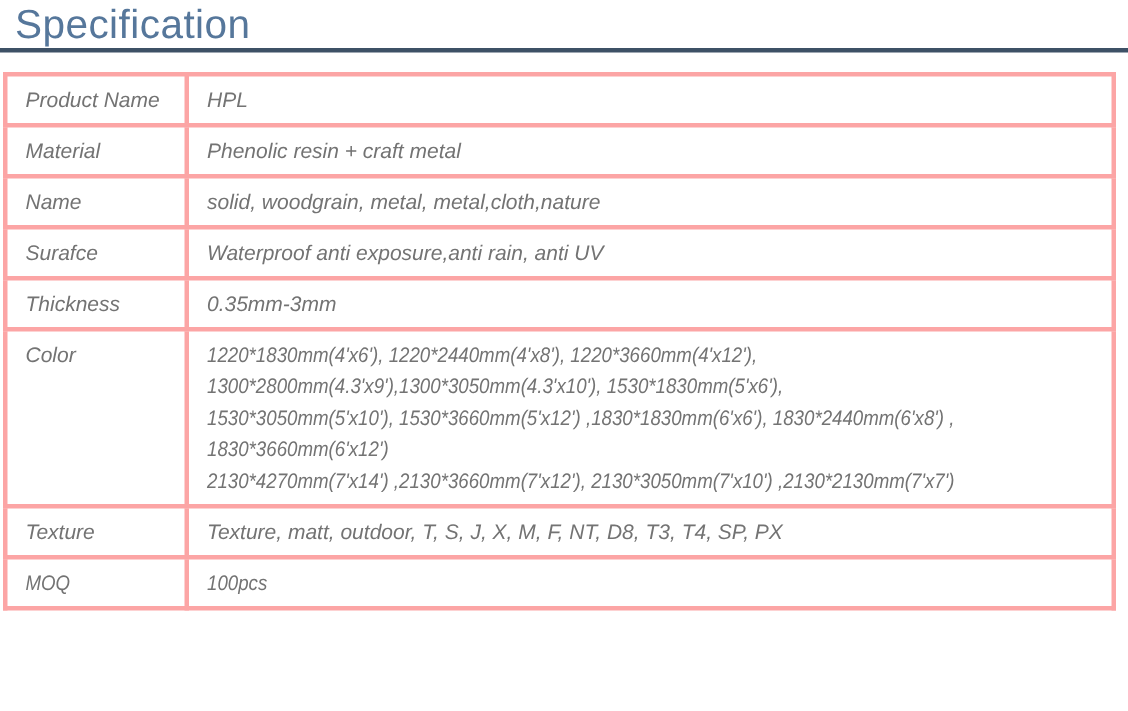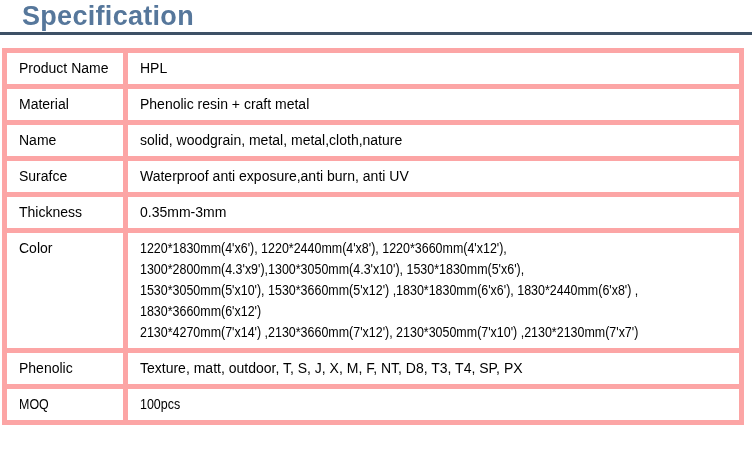"Specification" .page-title { font-weight: 700 -> 400; padding: 1px 0 0 22px -> 1px 0 0 10px }
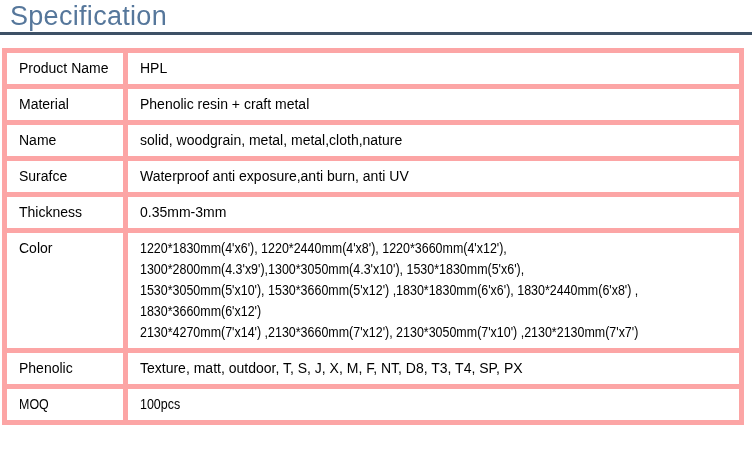"Product Name" td { border: 5px solid #fca5a5 -> 3px solid #fca5a5; color: #000000 -> #737373; font-style: none -> italic }
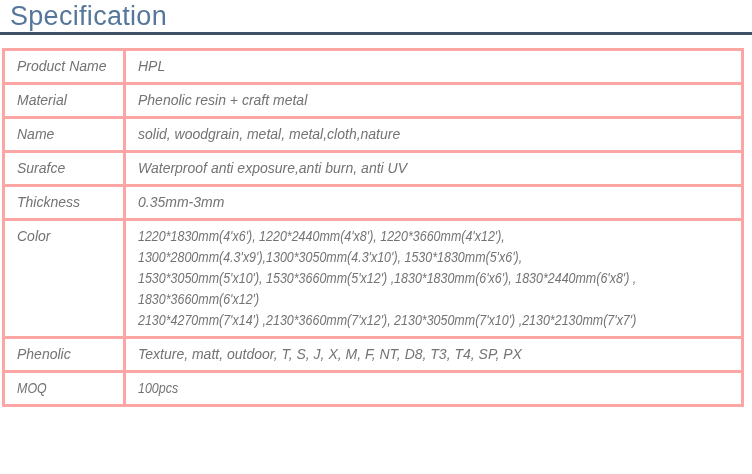"Waterproof anti exposure,anti burn, anti" td.value-cell { text: burn -> rain }
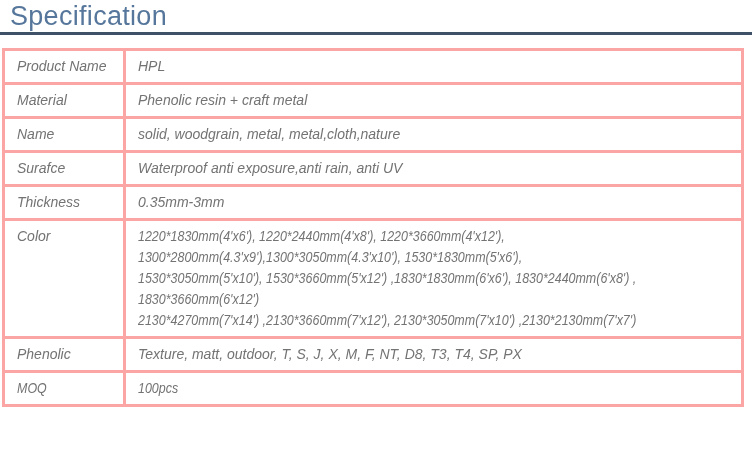"Phenolic" td.label-cell { text: Phenolic -> Texture }
